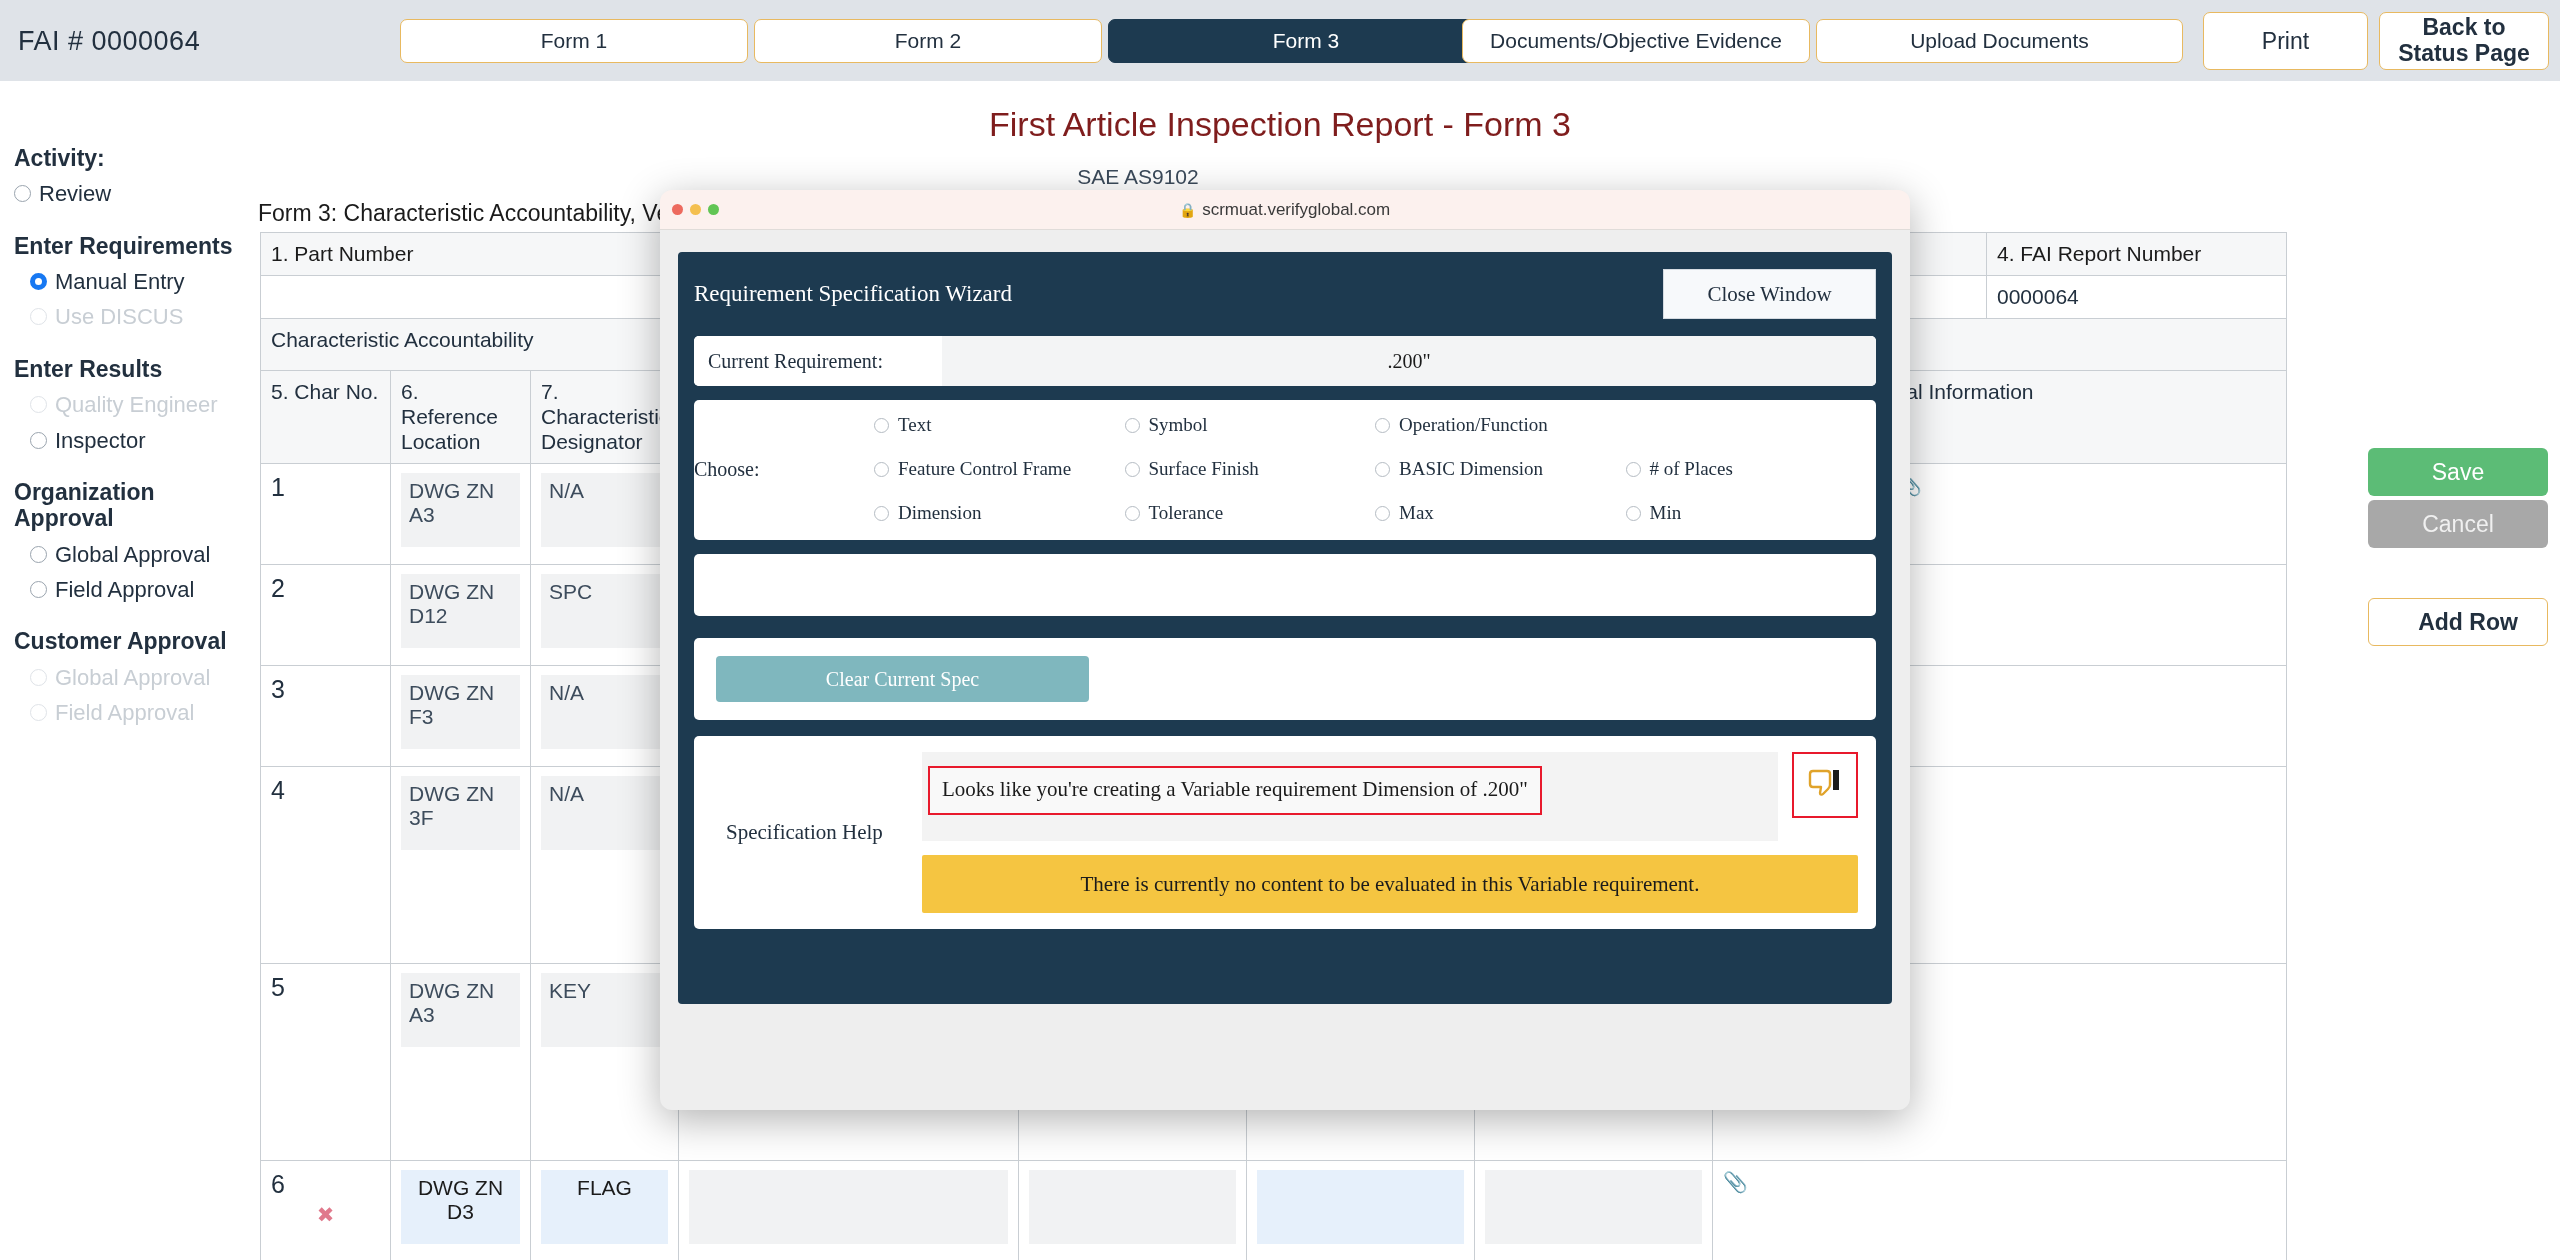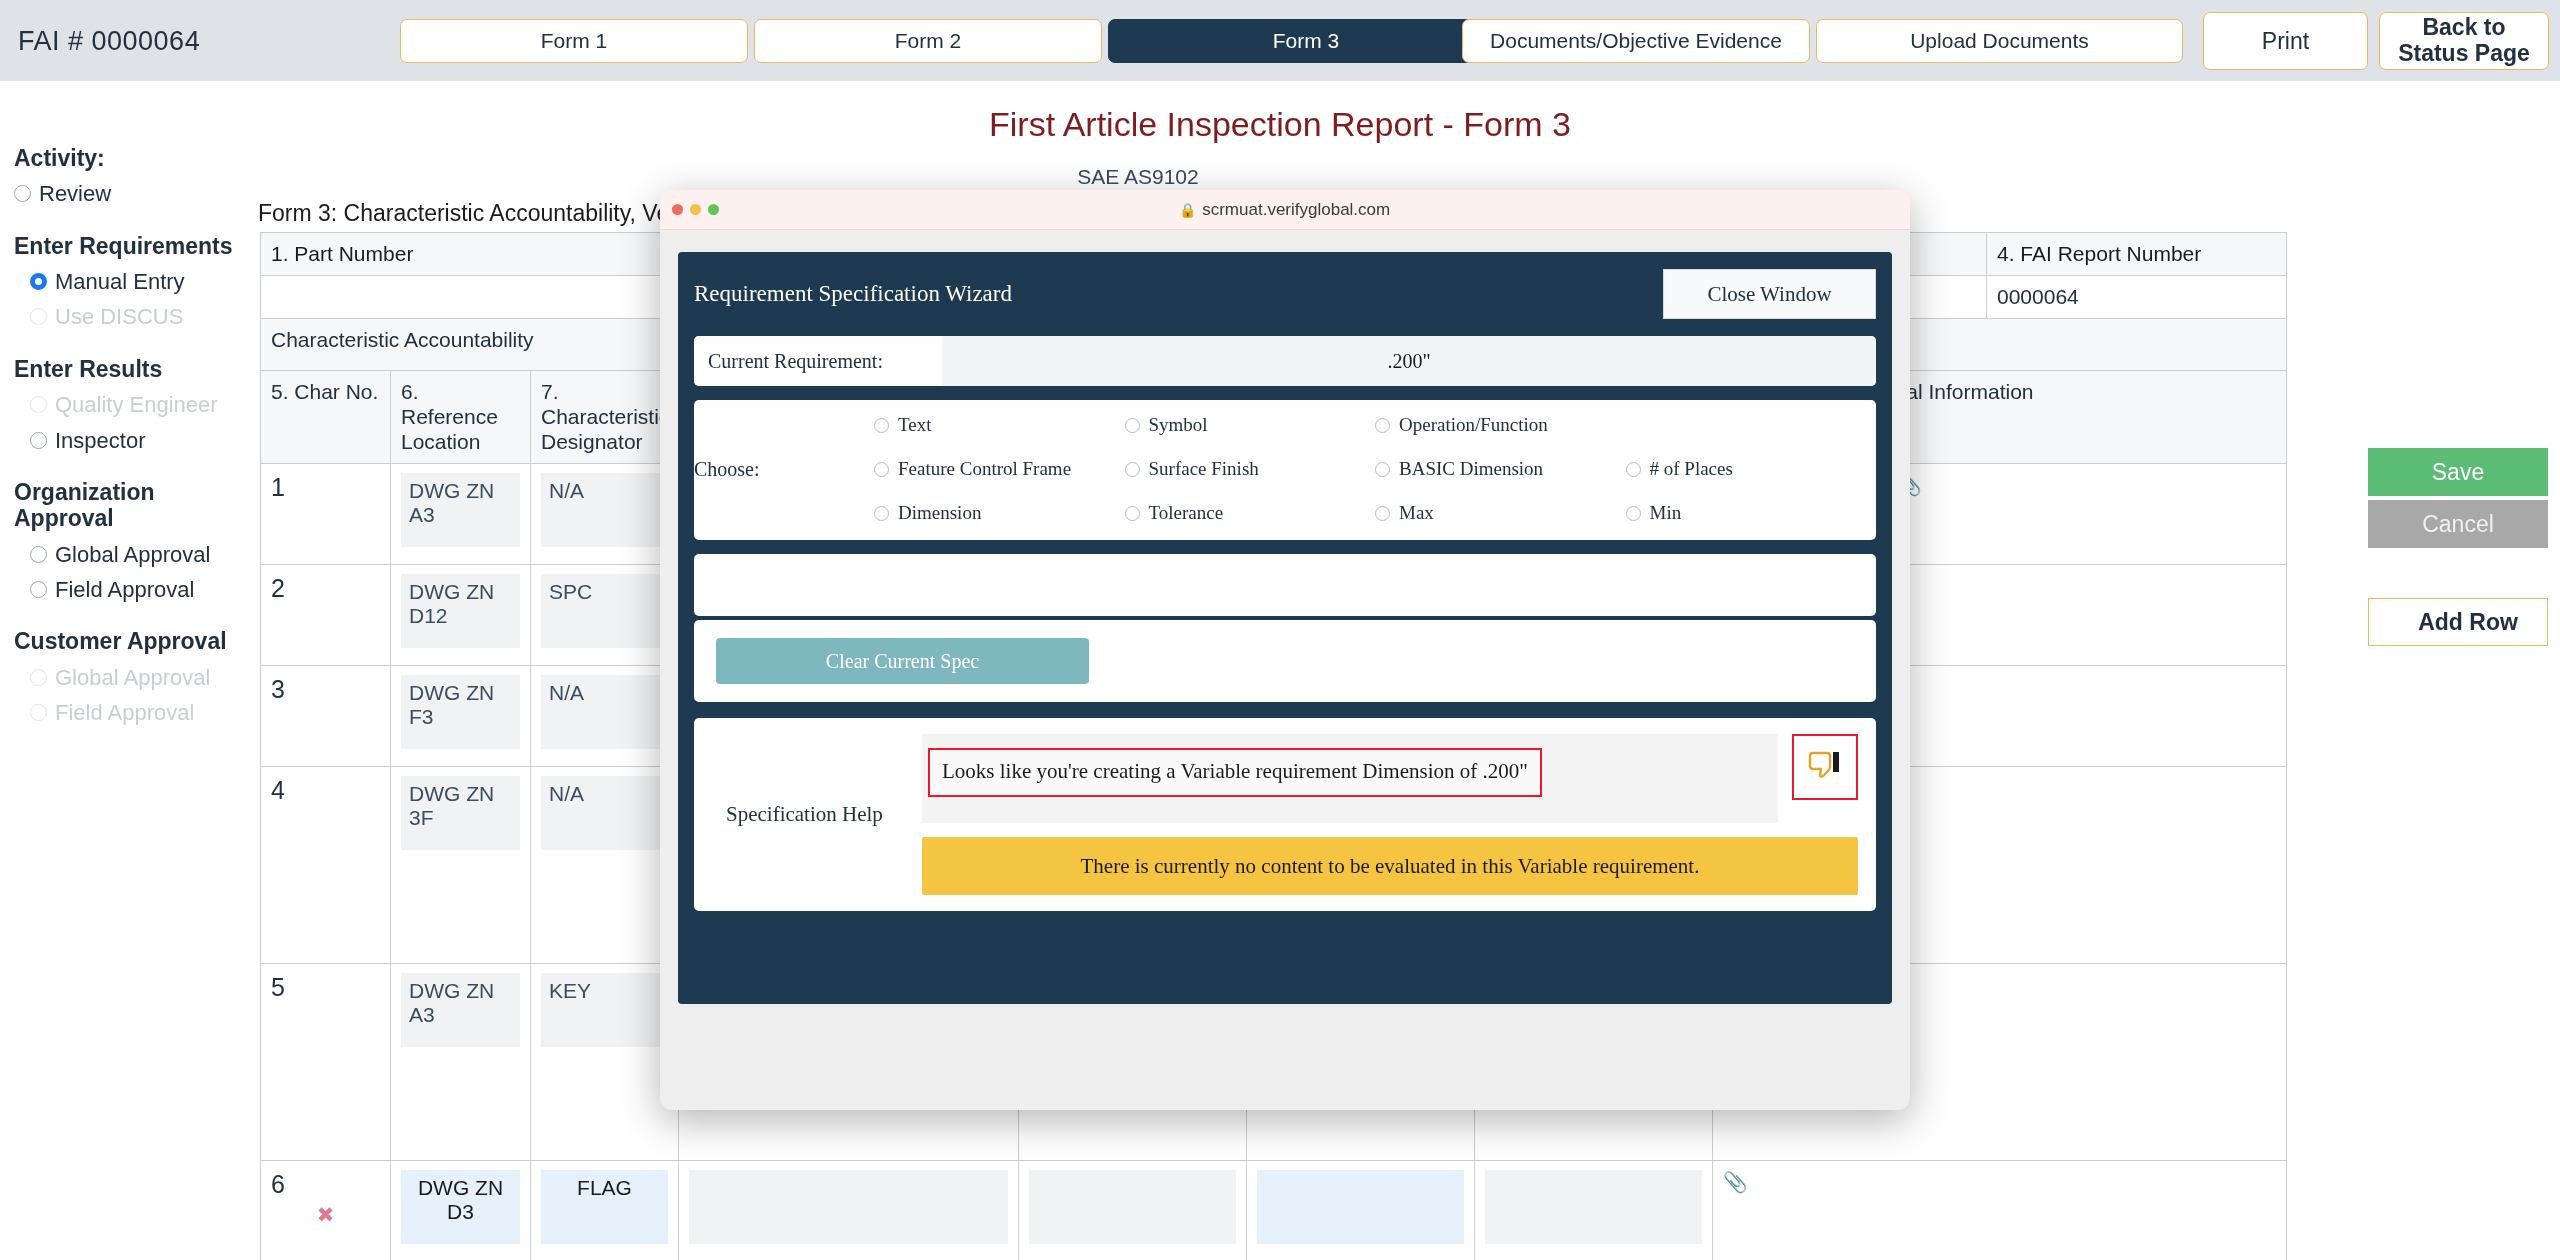"Save" .act { border-radius: 0 -> 6px }
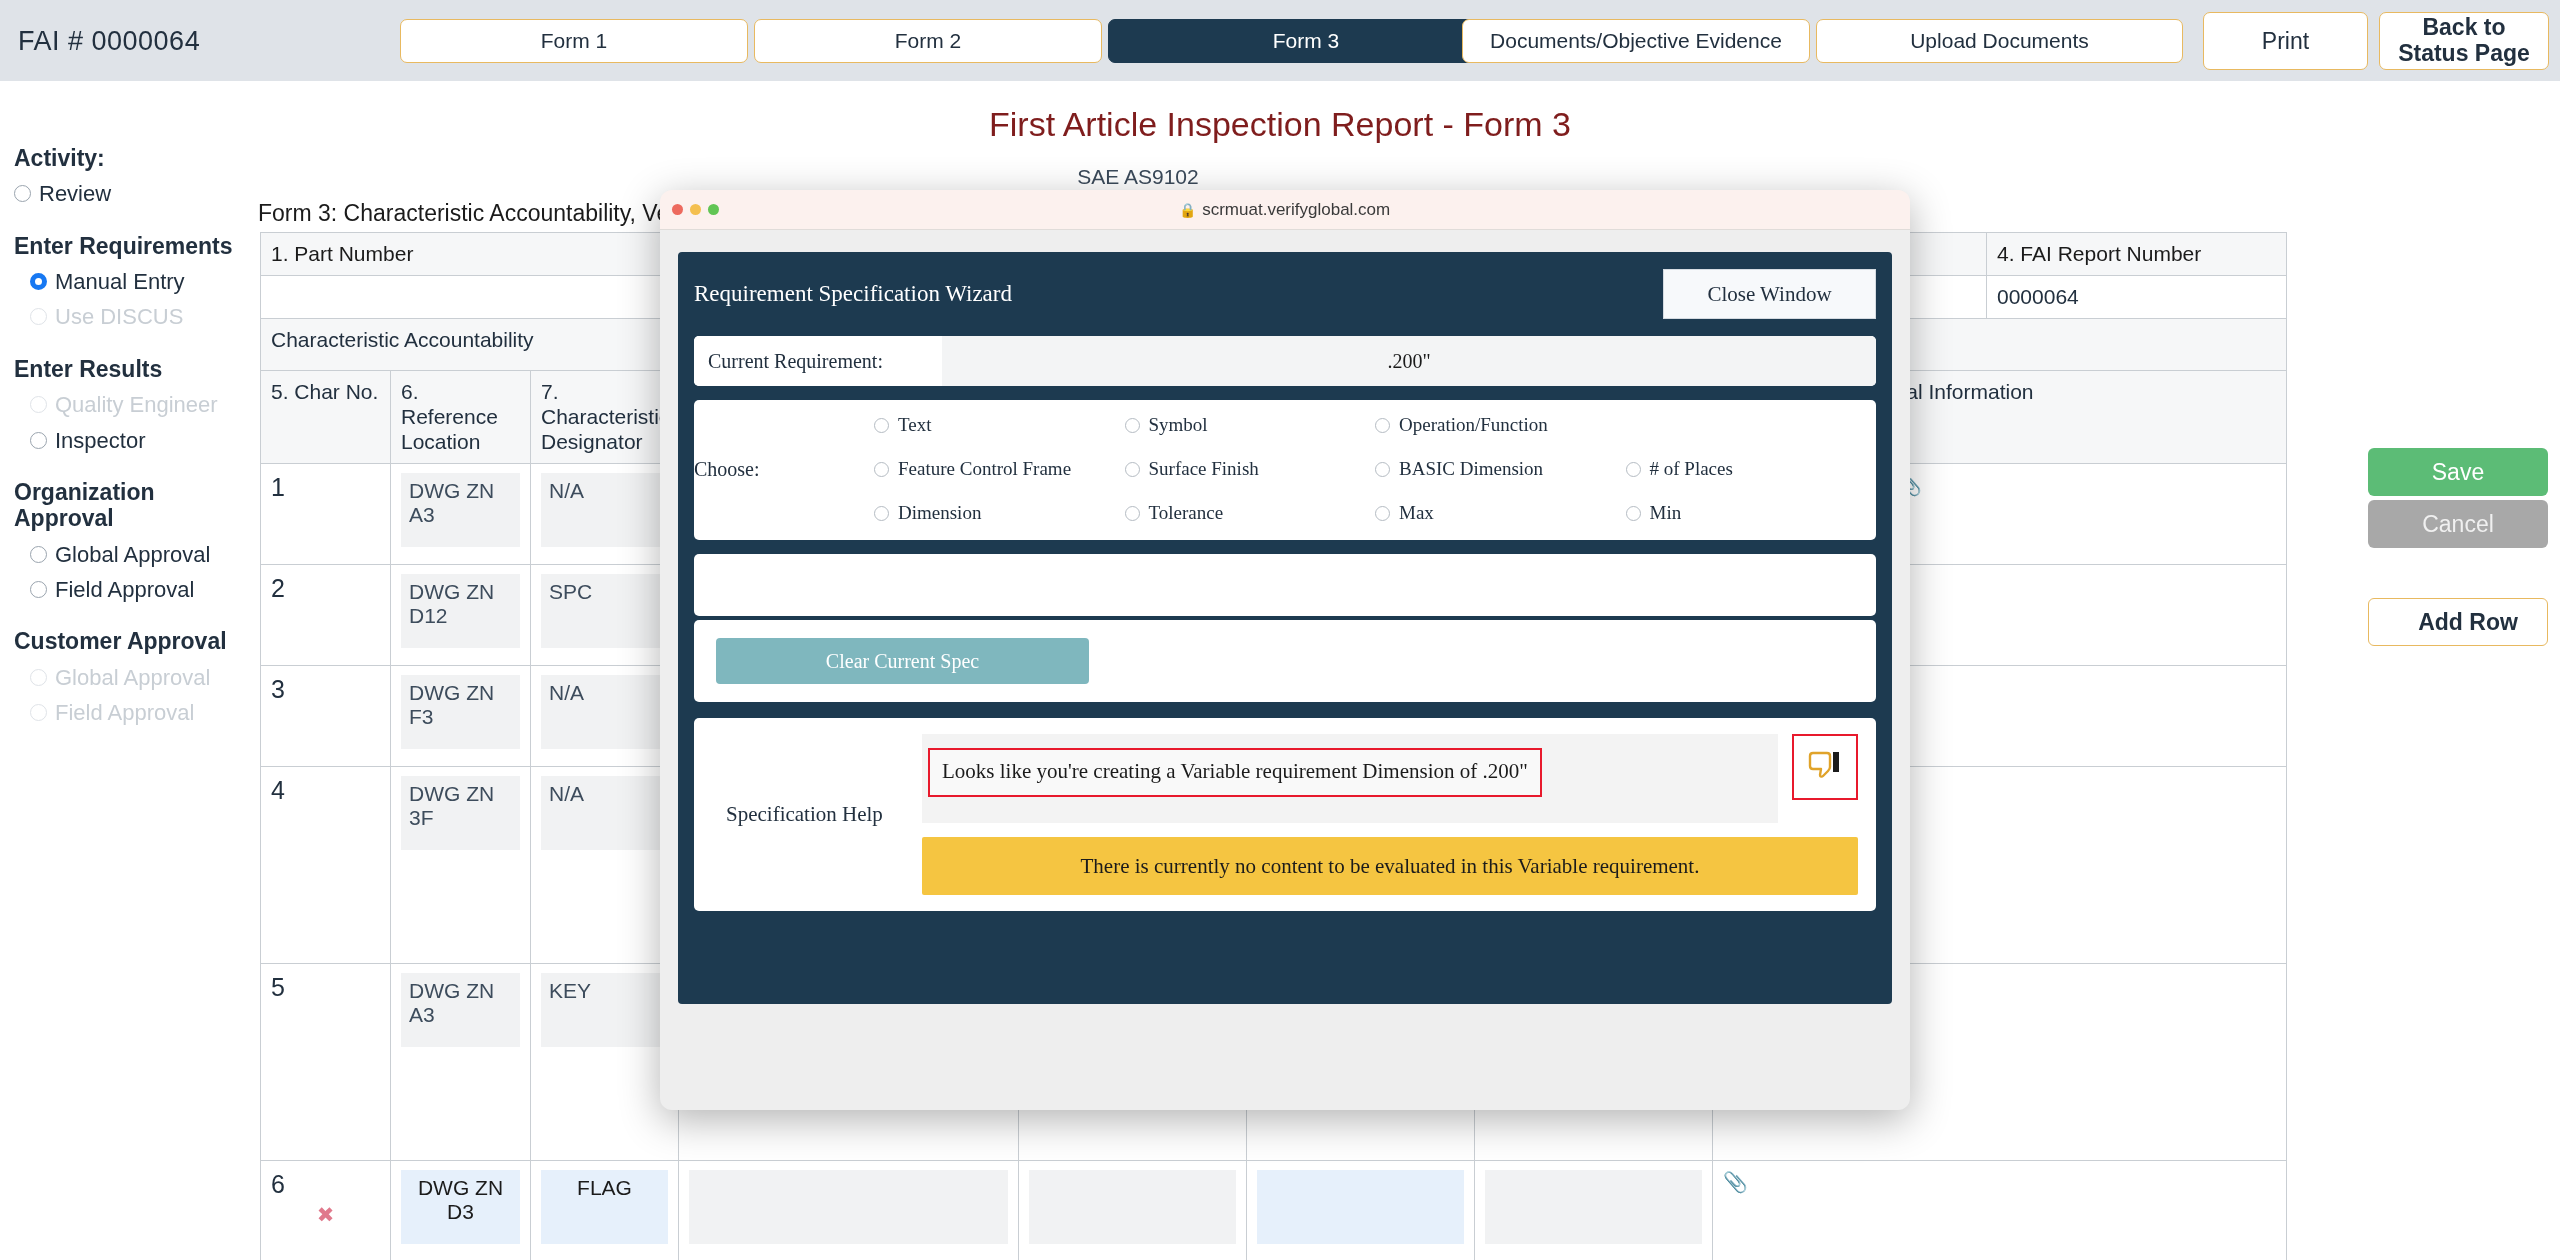"Clear Current Spec" .clear-panel { margin-top: 4px -> 22px }
